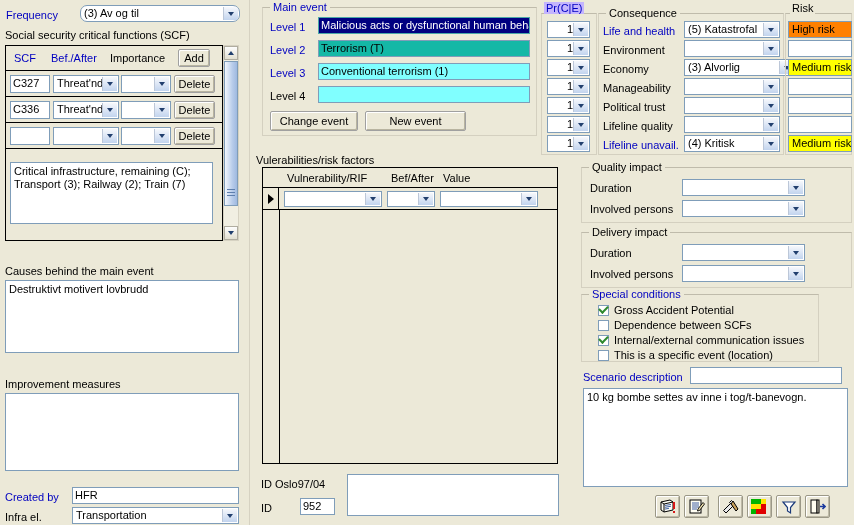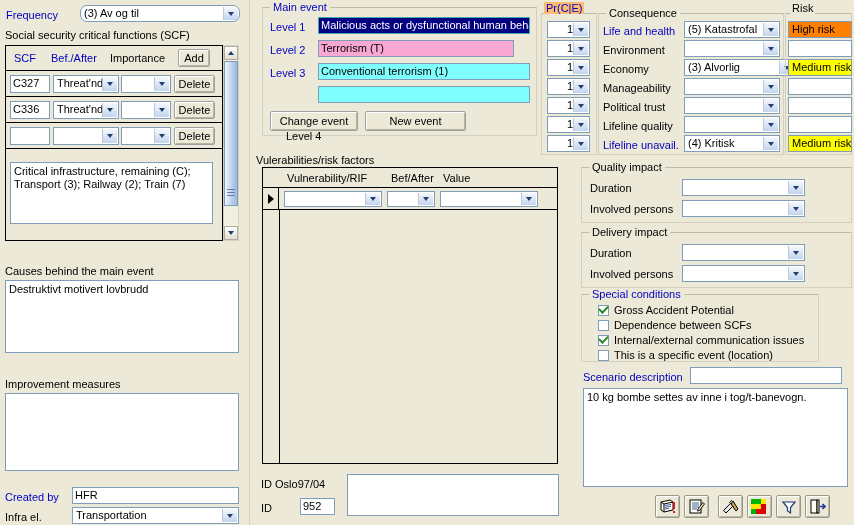"Pr(C|E)" div.lbl { background: #fdba74 -> #c4b5fd }
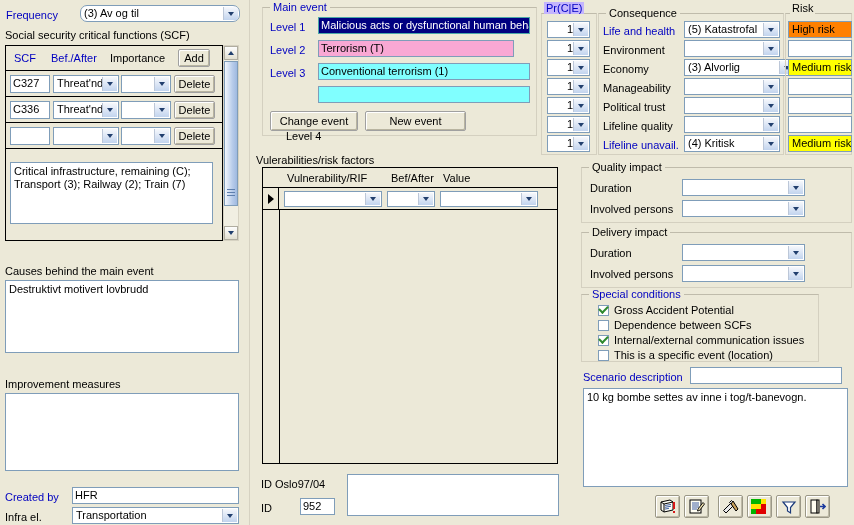"Terrorism (T)" div.field { background: #f9a8d4 -> #14b8a6; width: 196px -> 212px }
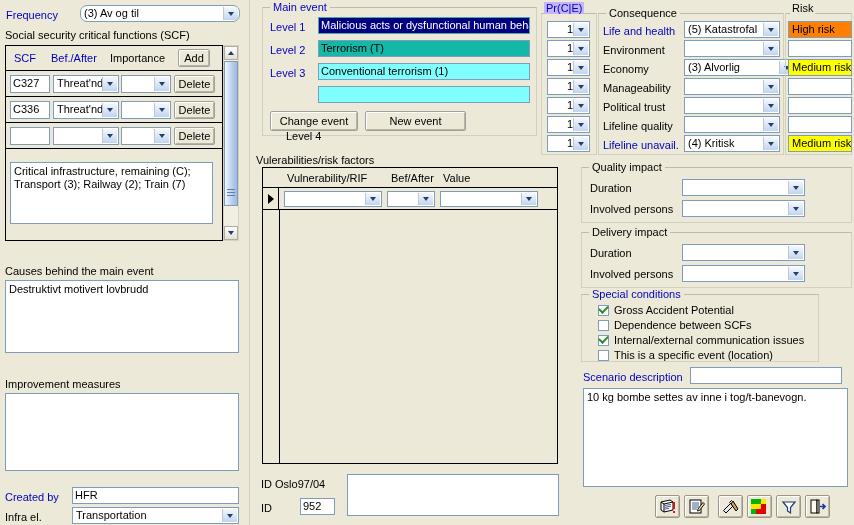"Level 4" div.lbl { left: 23px -> 7px; margin-top: 40px -> none }
